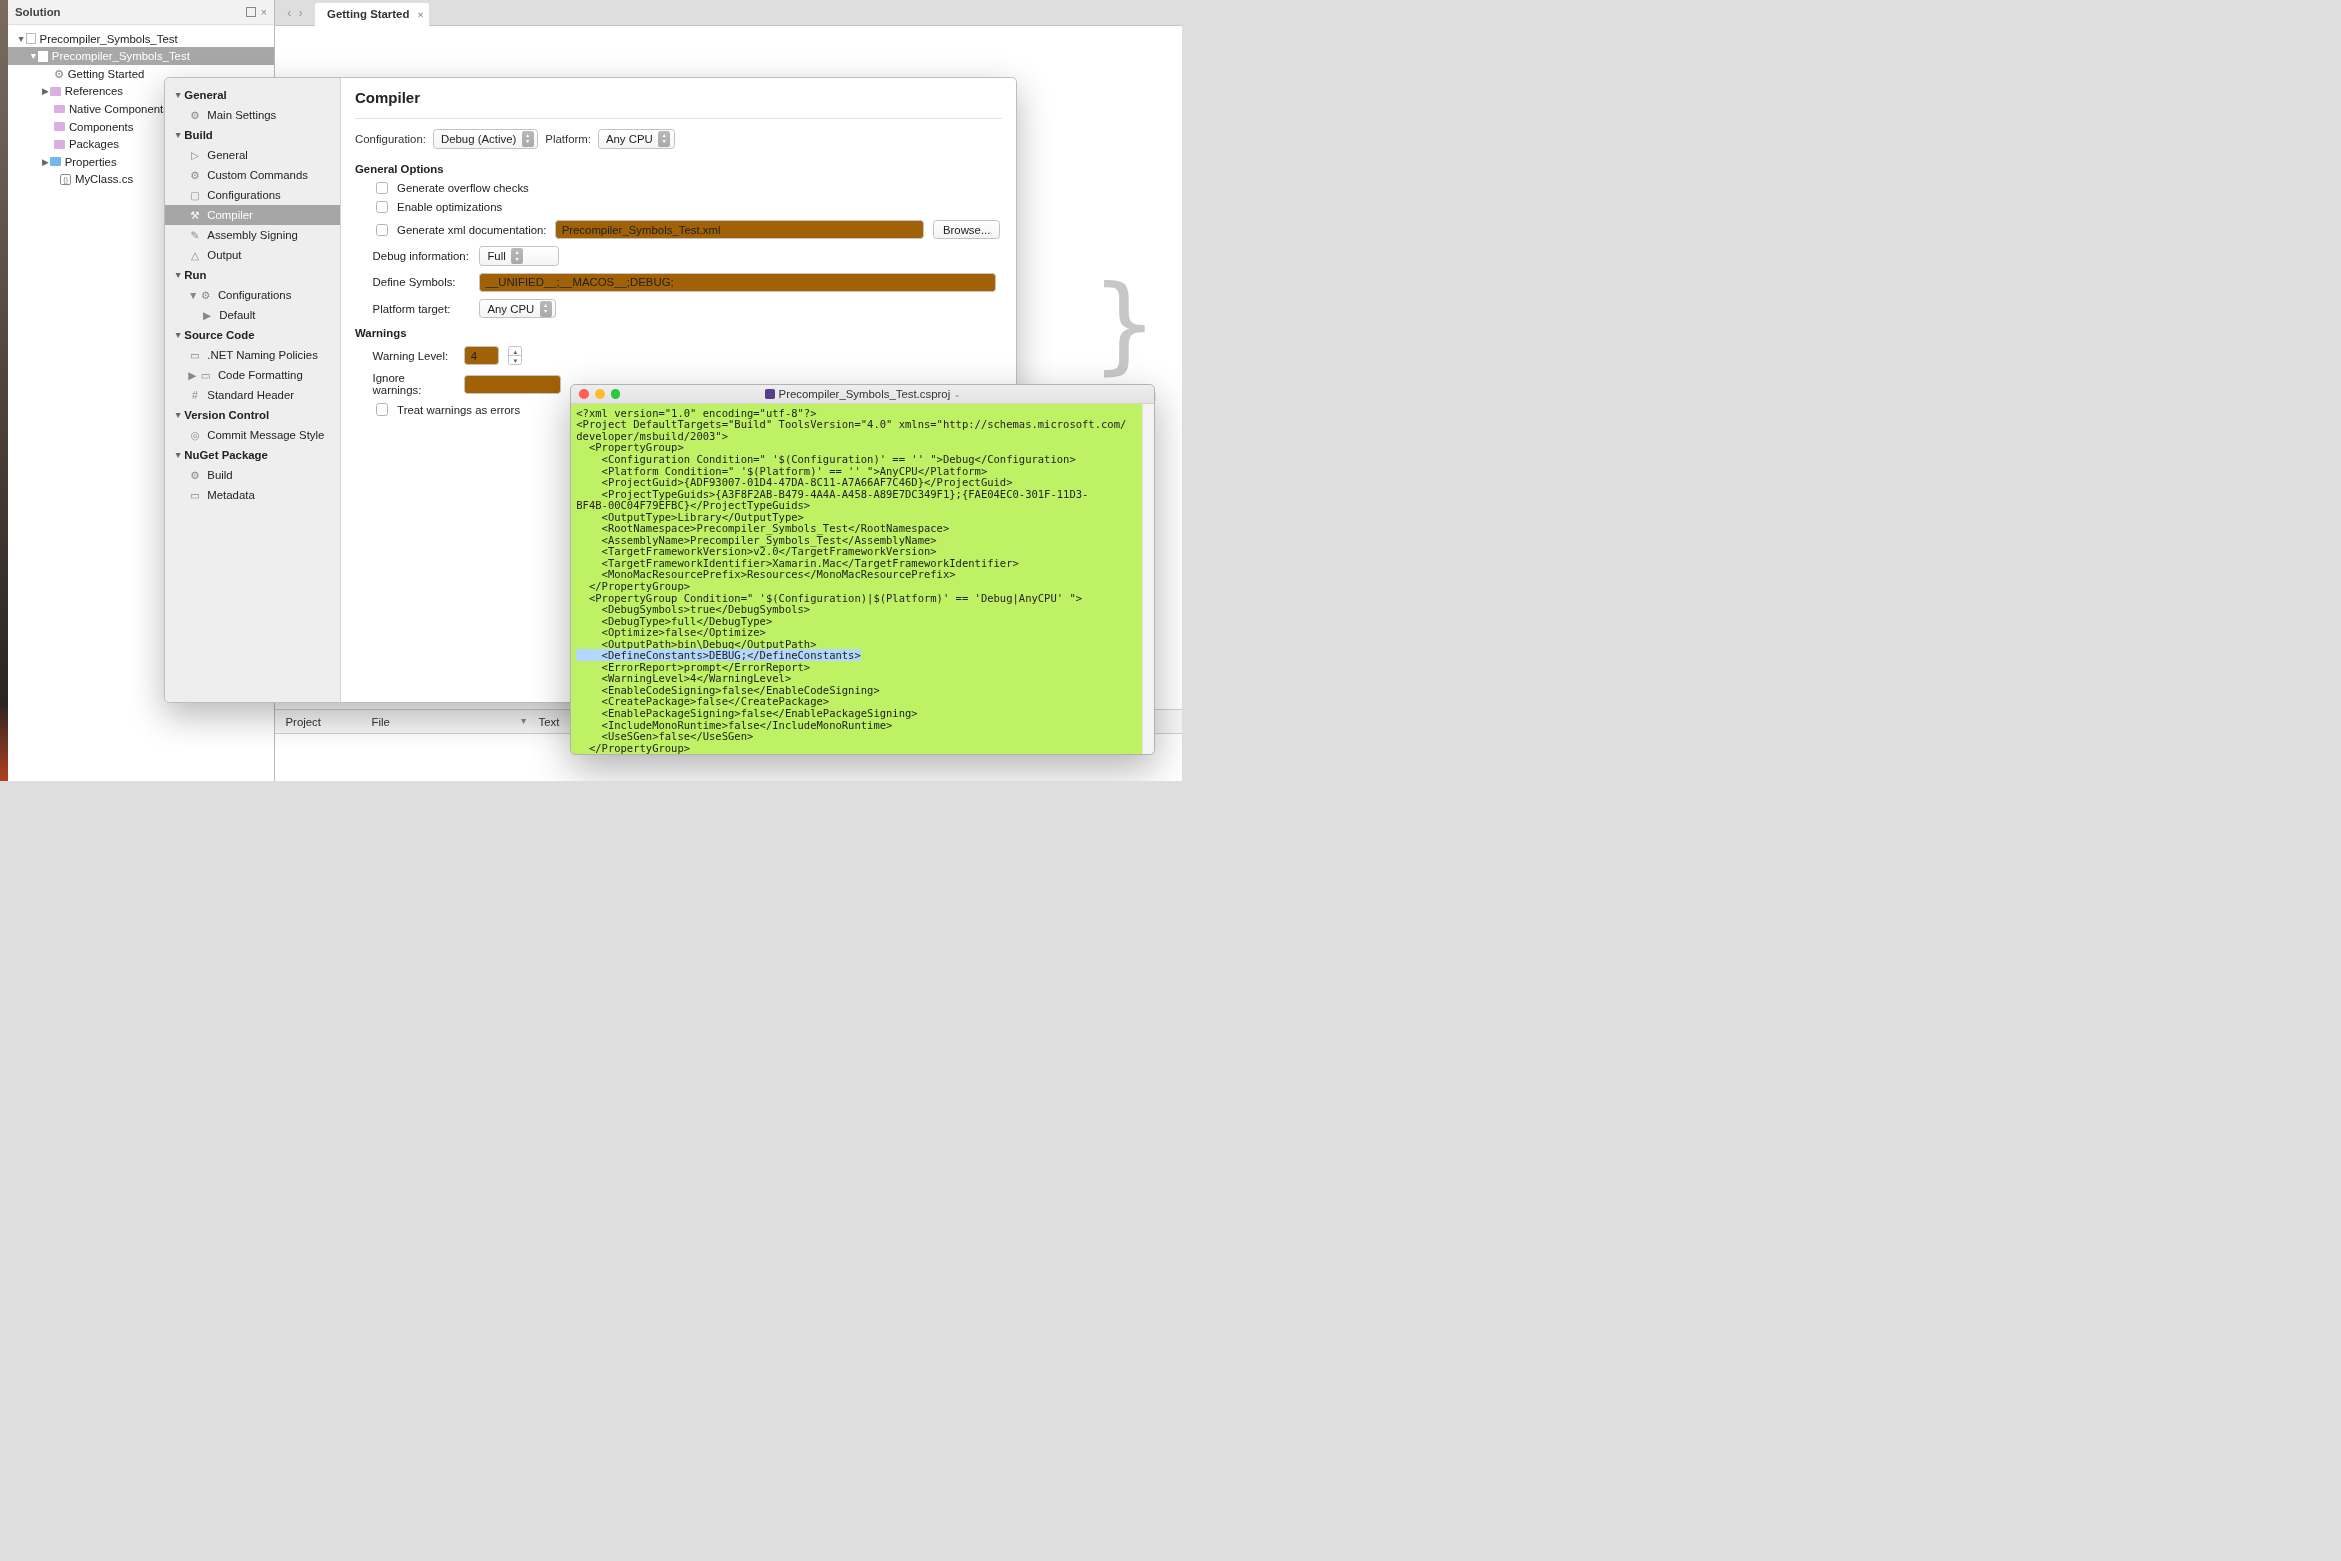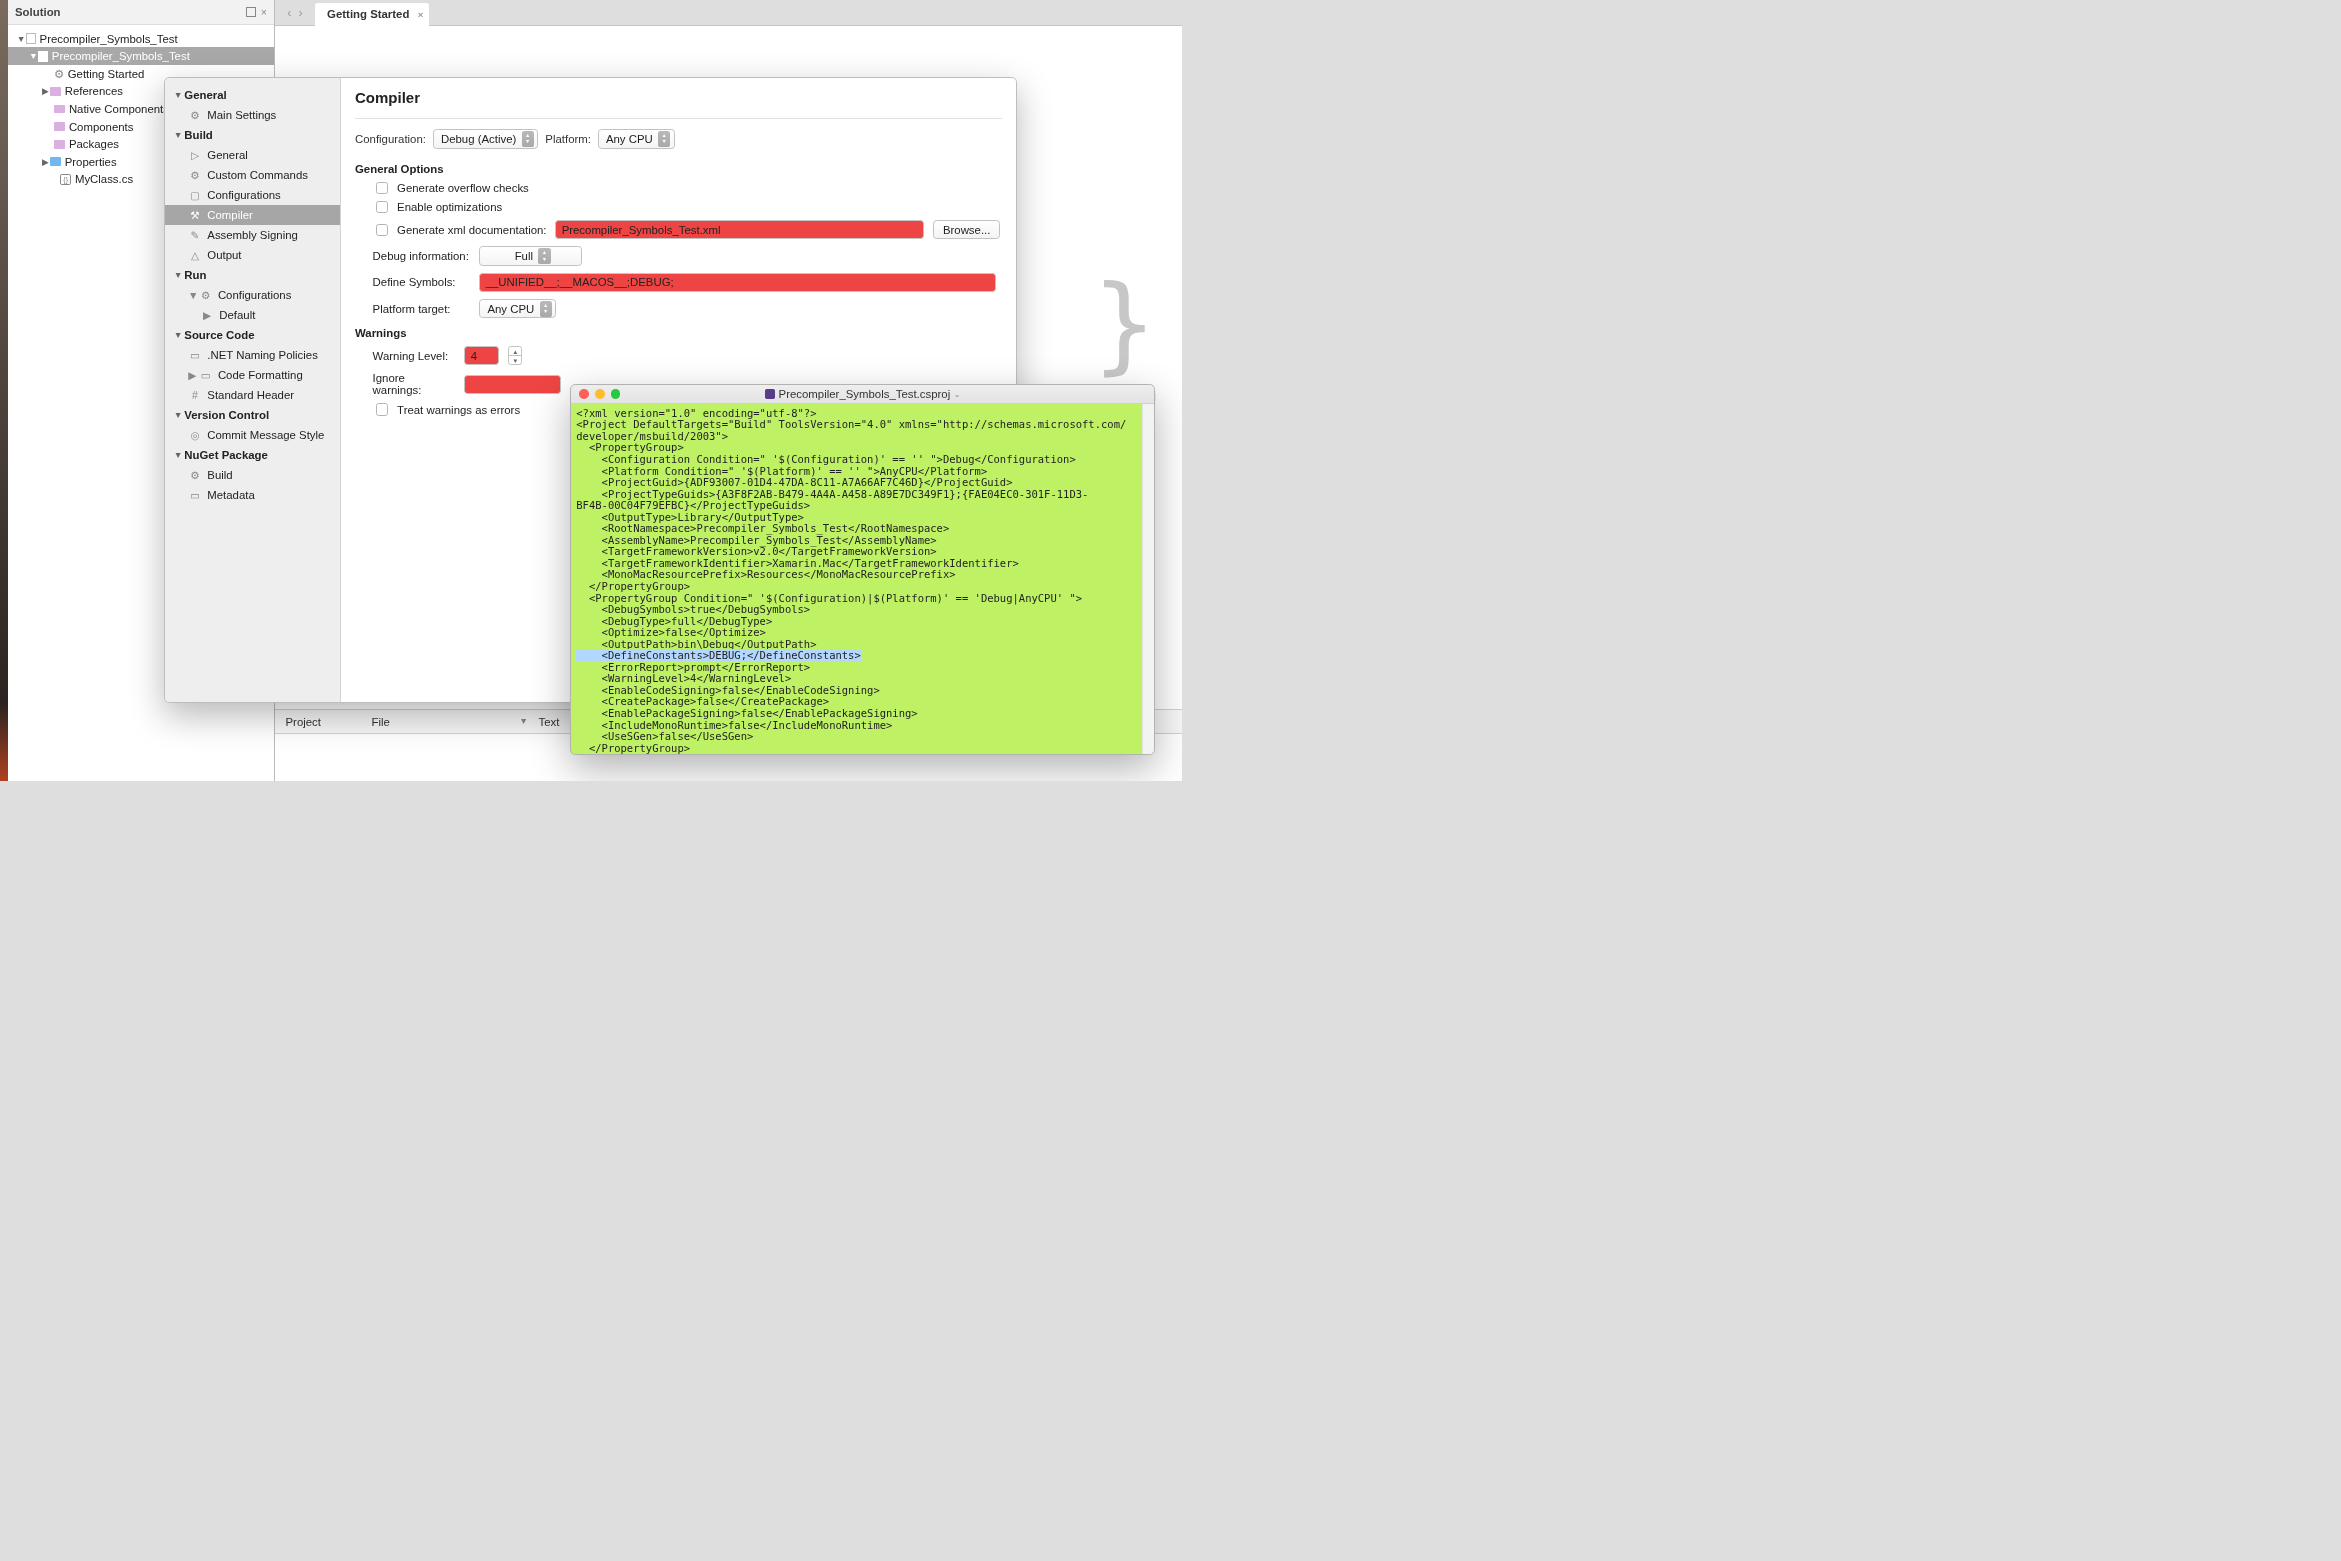"Precompiler_Symbols_Test.xml" .text-input { background: #ef4444 -> #a16207 }
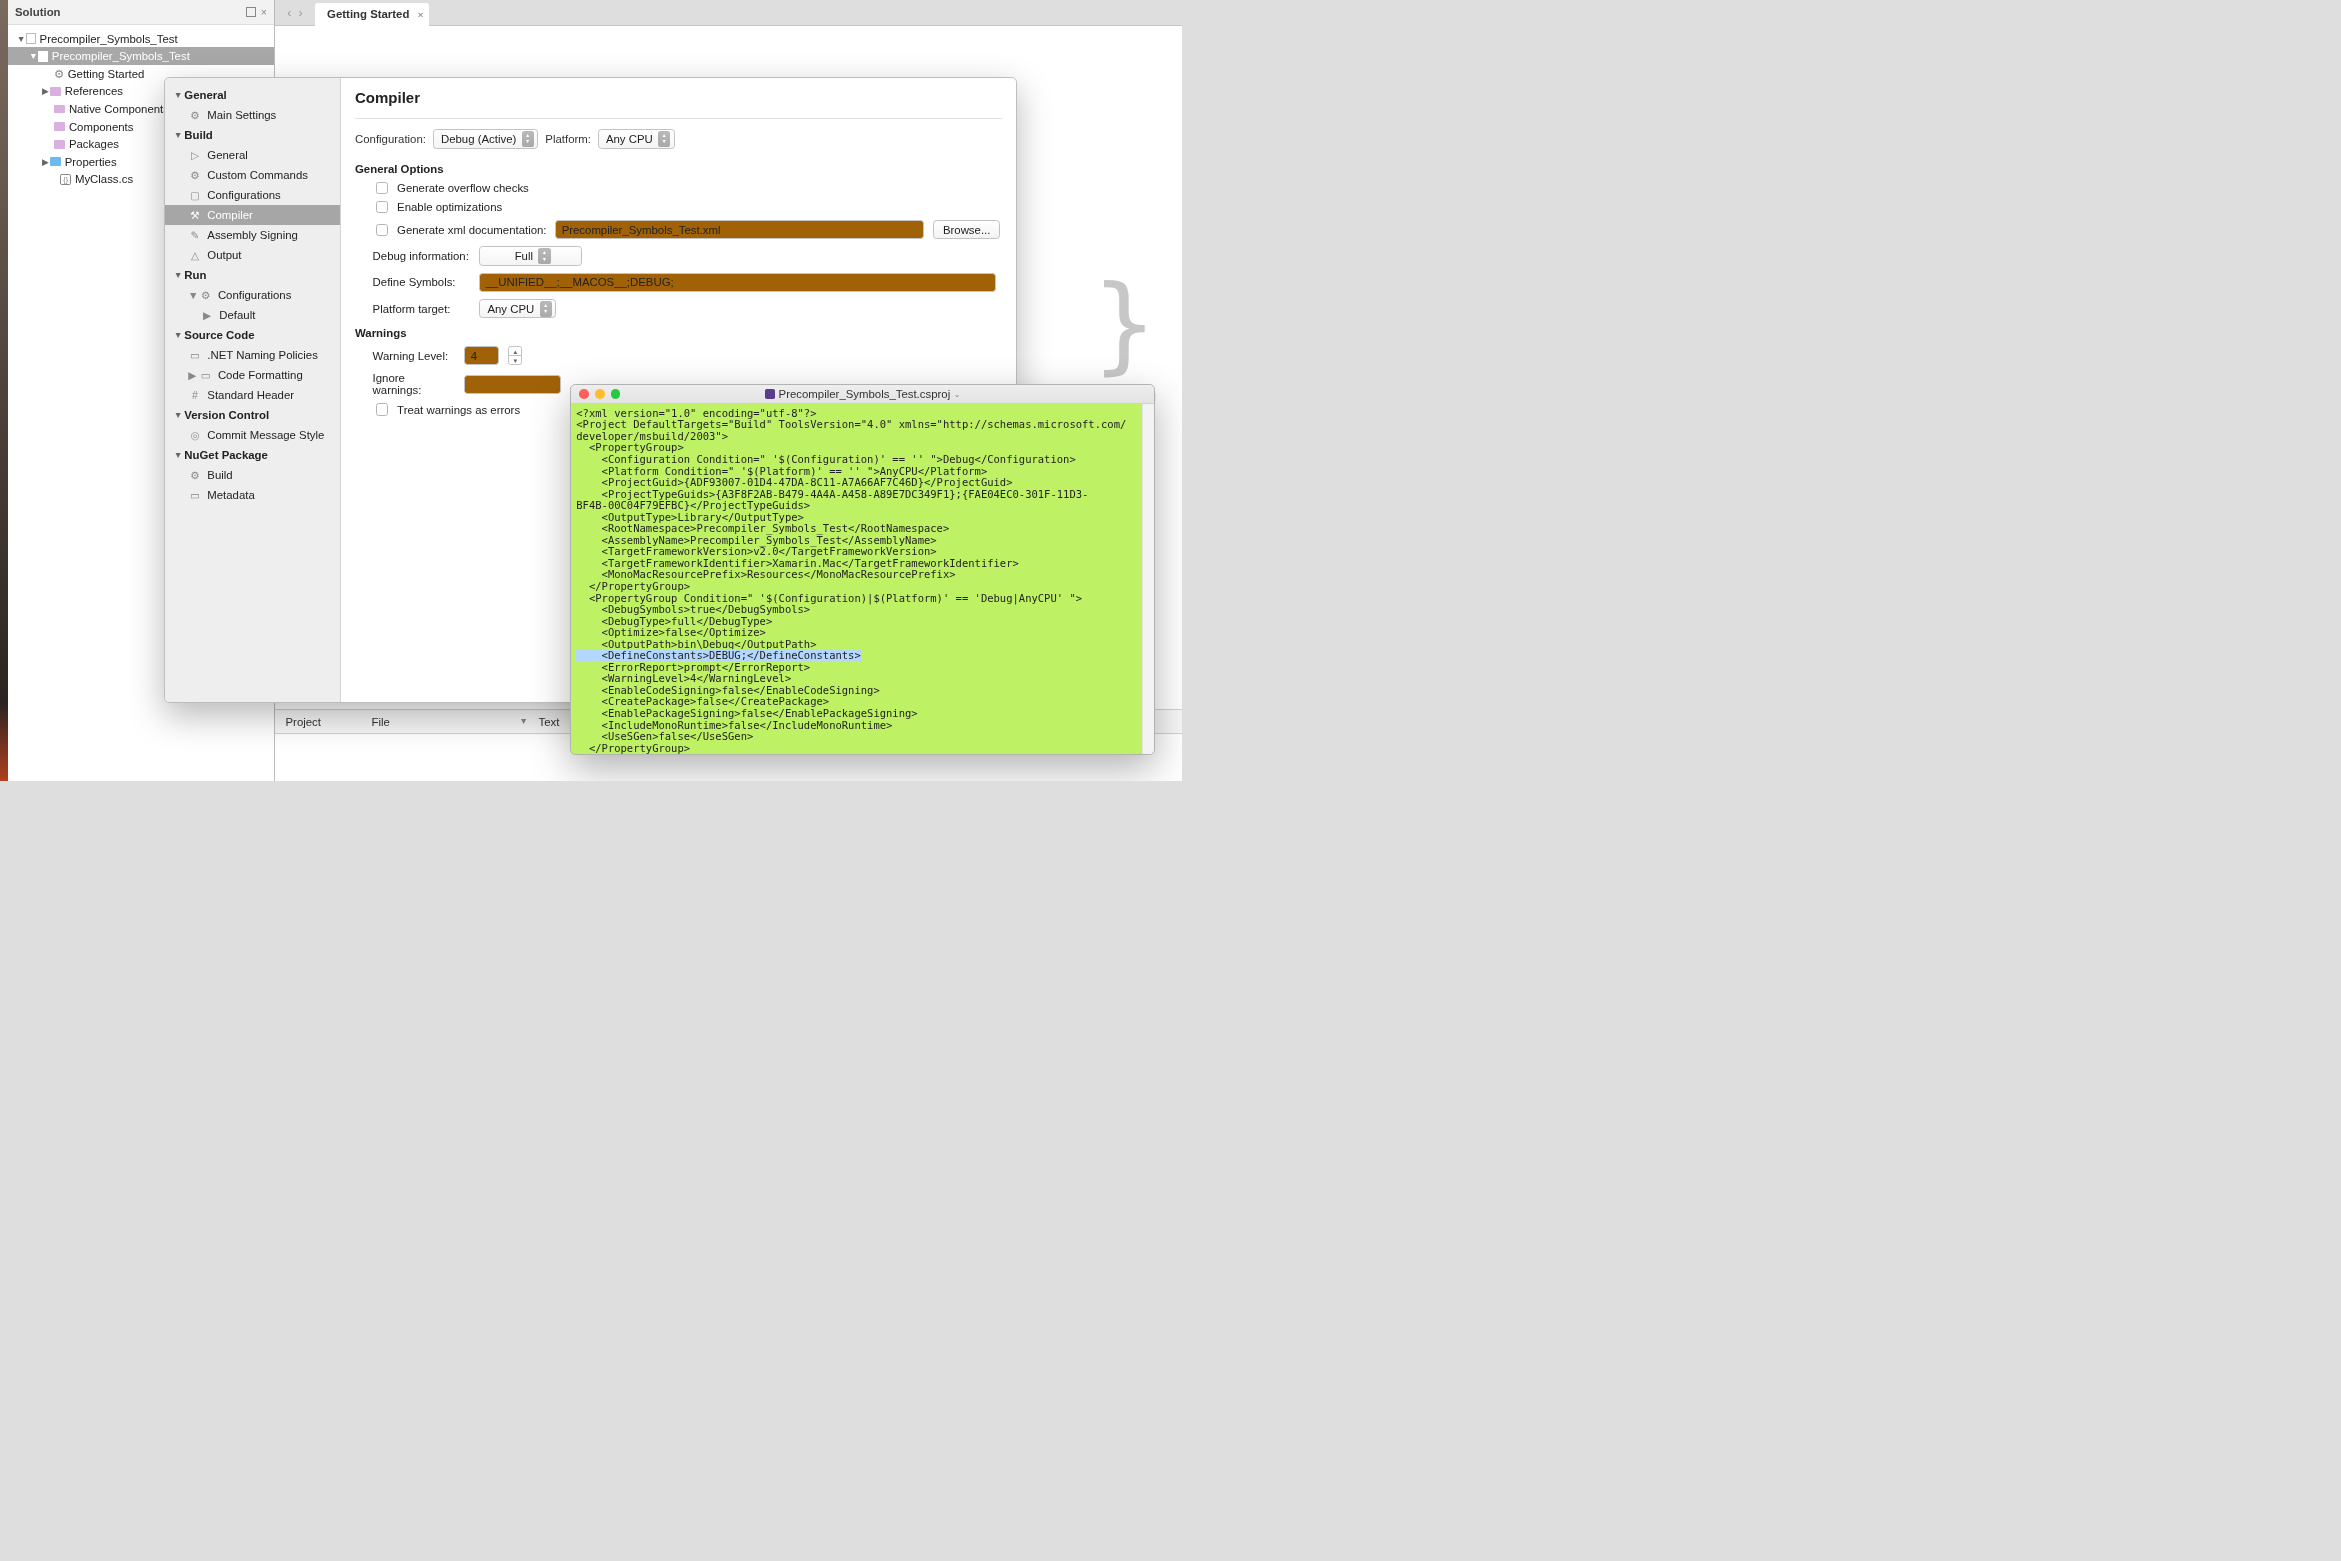"Full" div.select { justify-content: center -> flex-start; width: 103px -> 80px }
